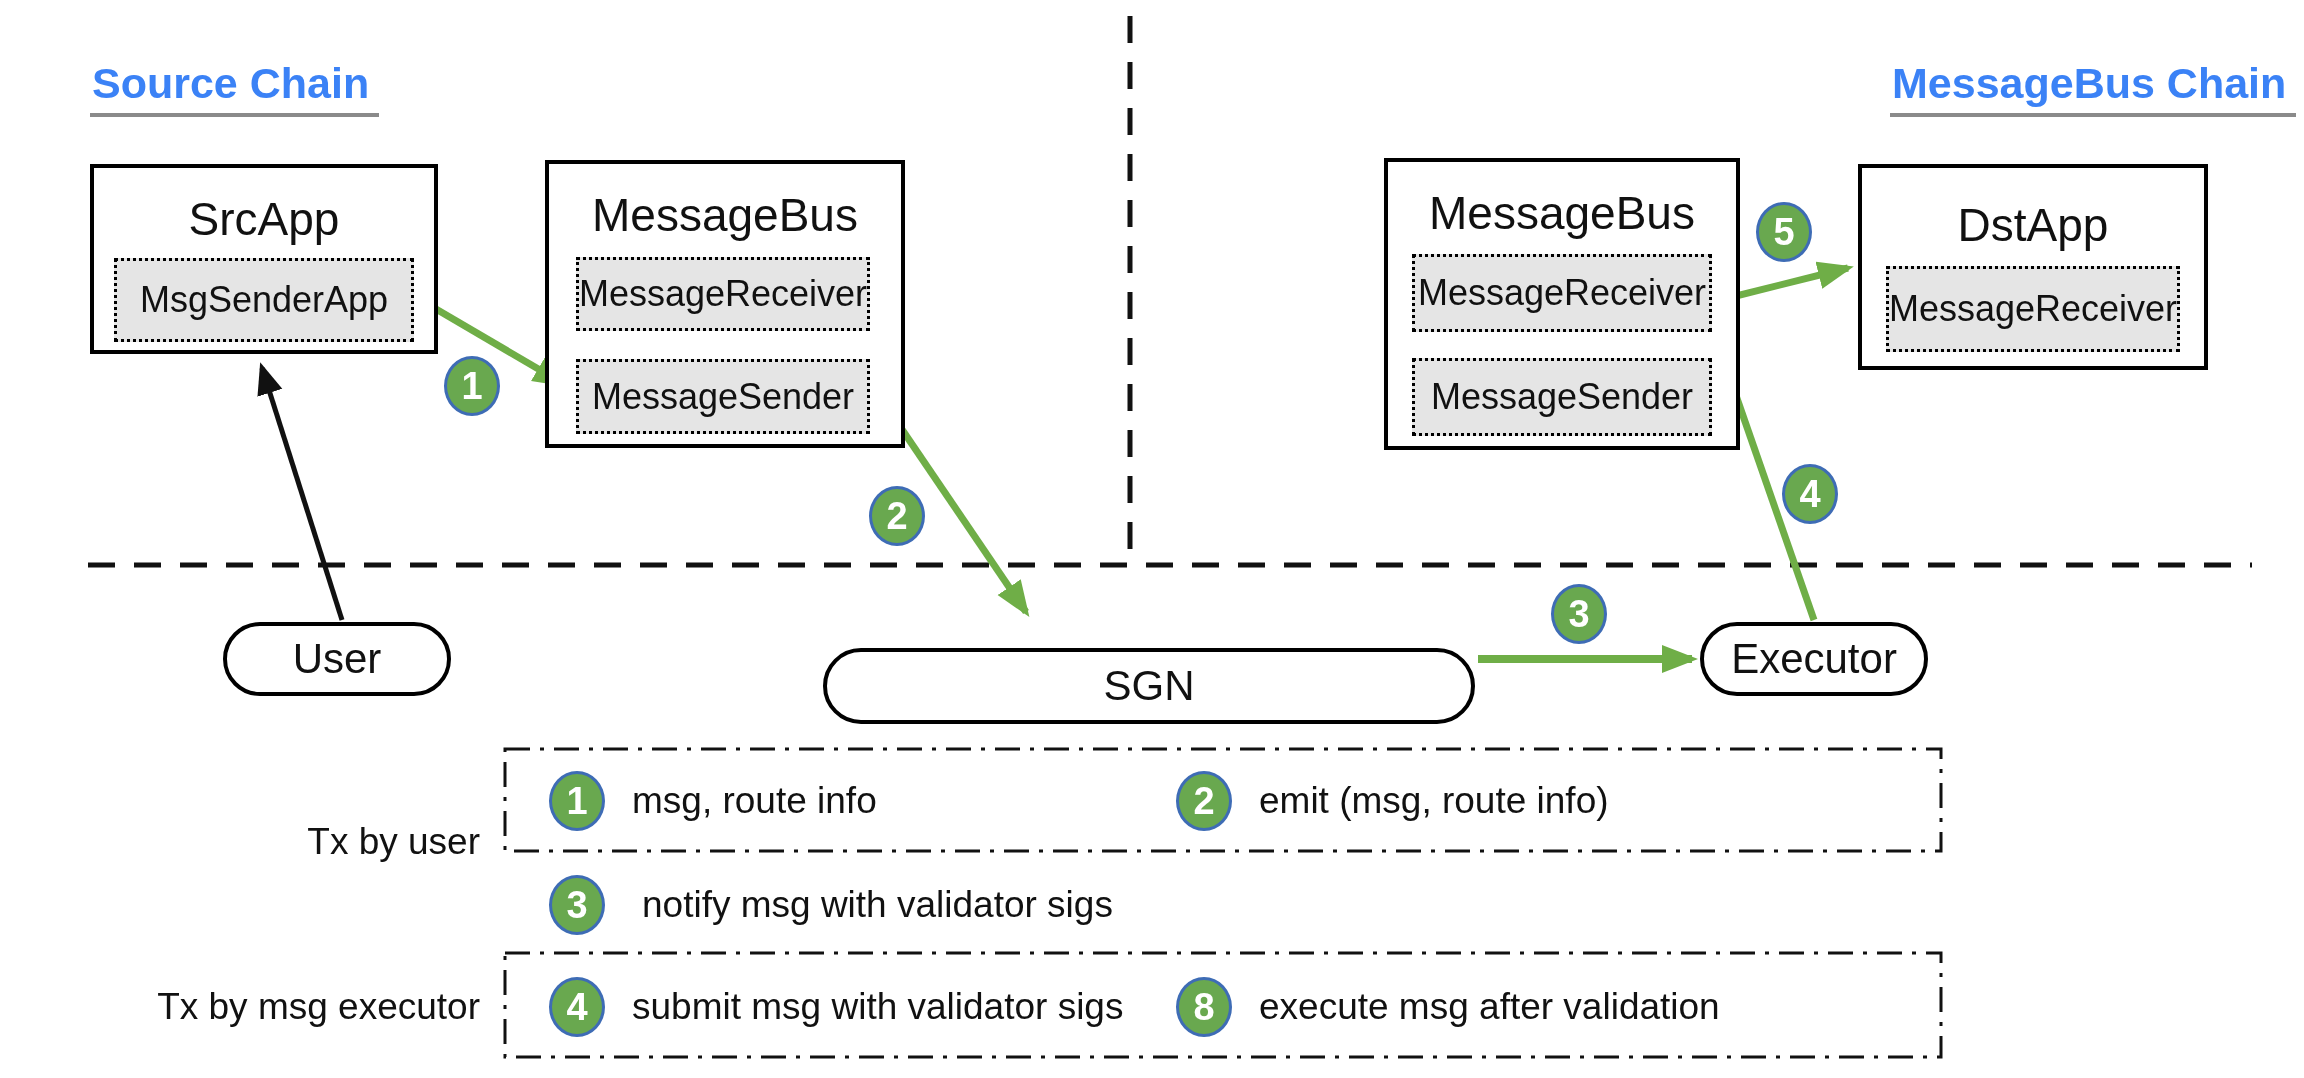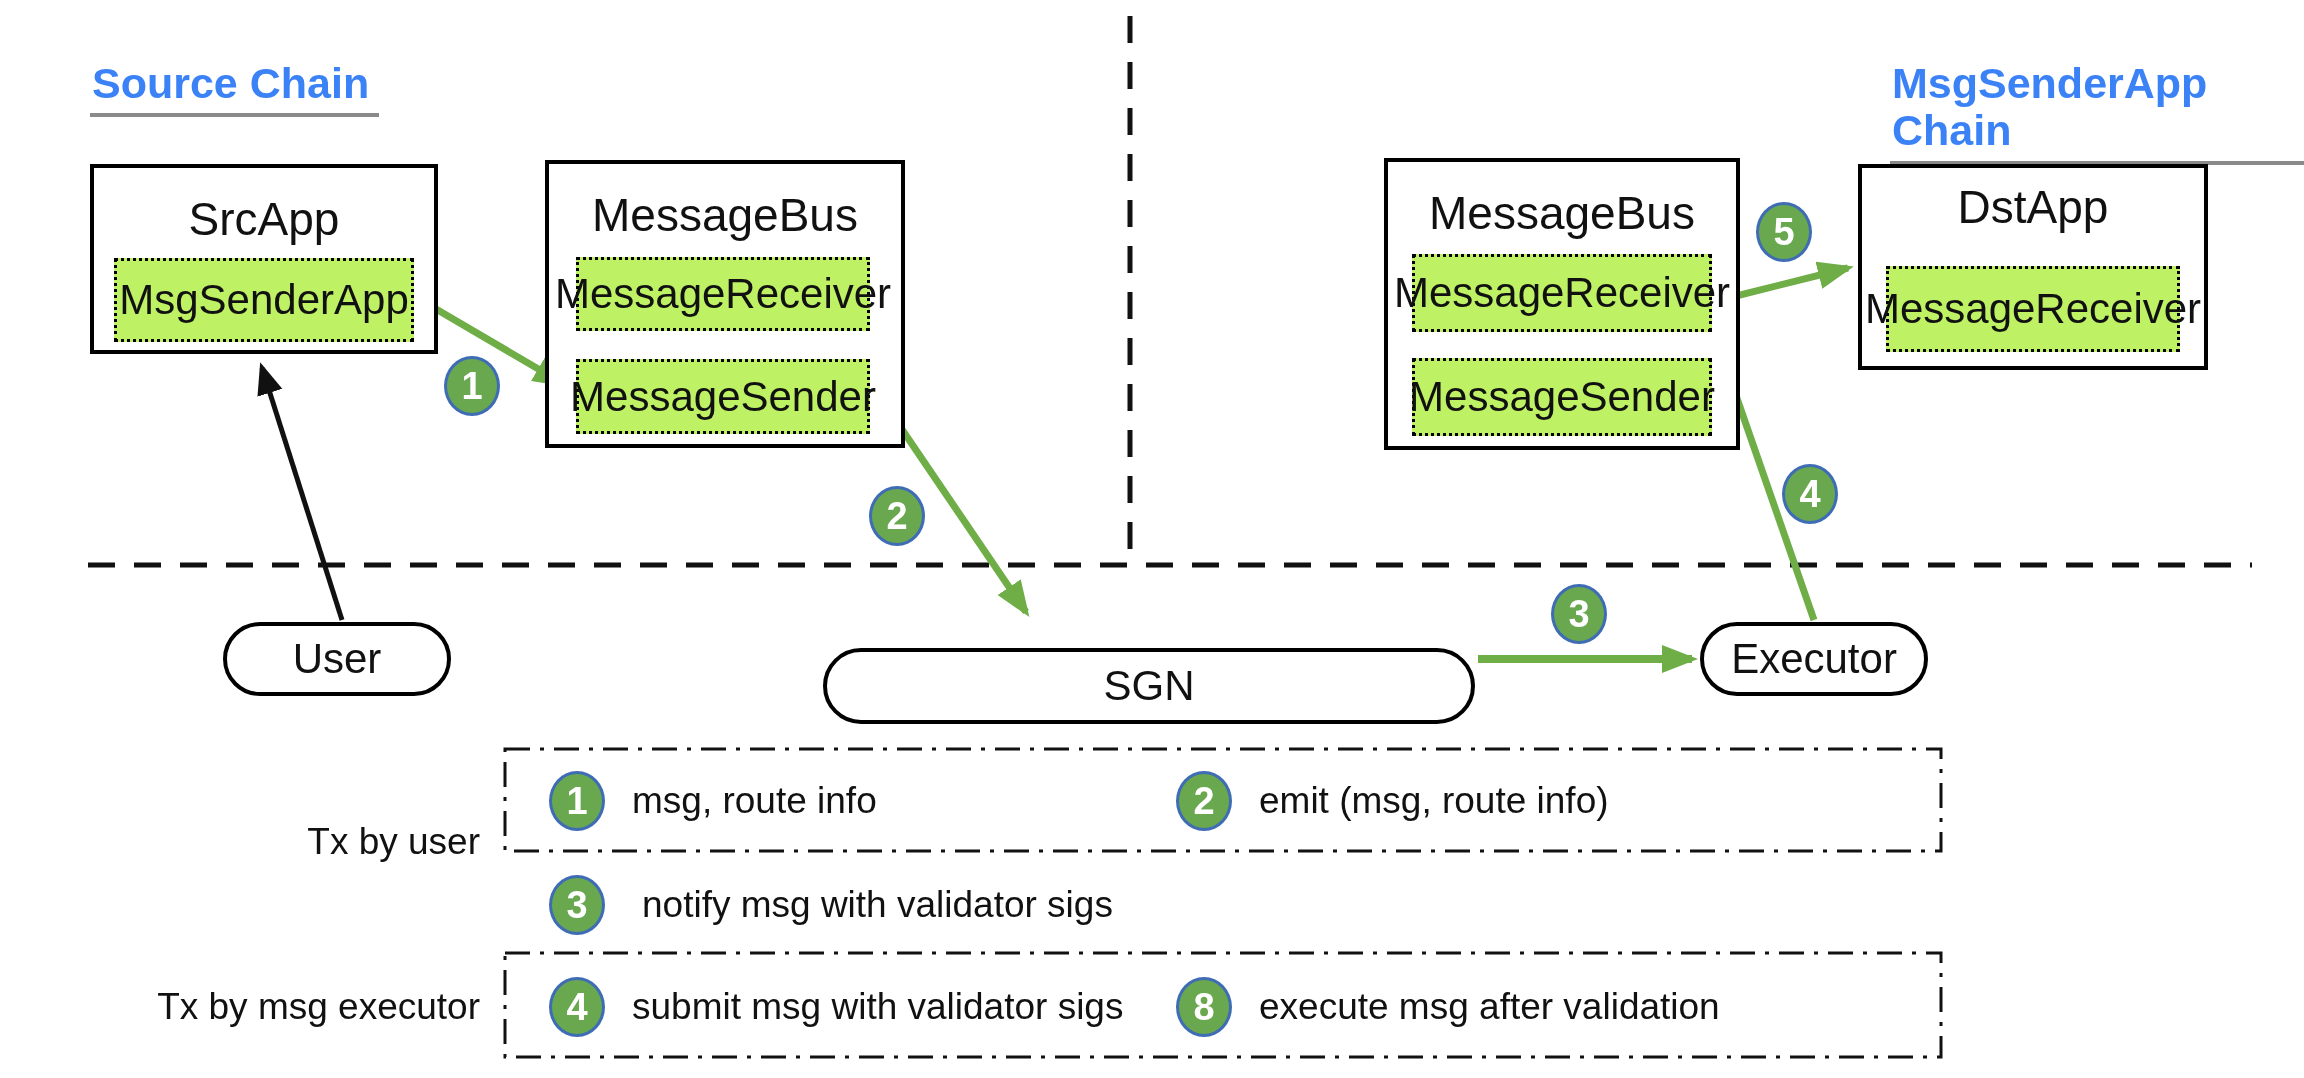"MsgSenderApp Chain" div.abs { text: MsgSenderApp -> MessageBus }
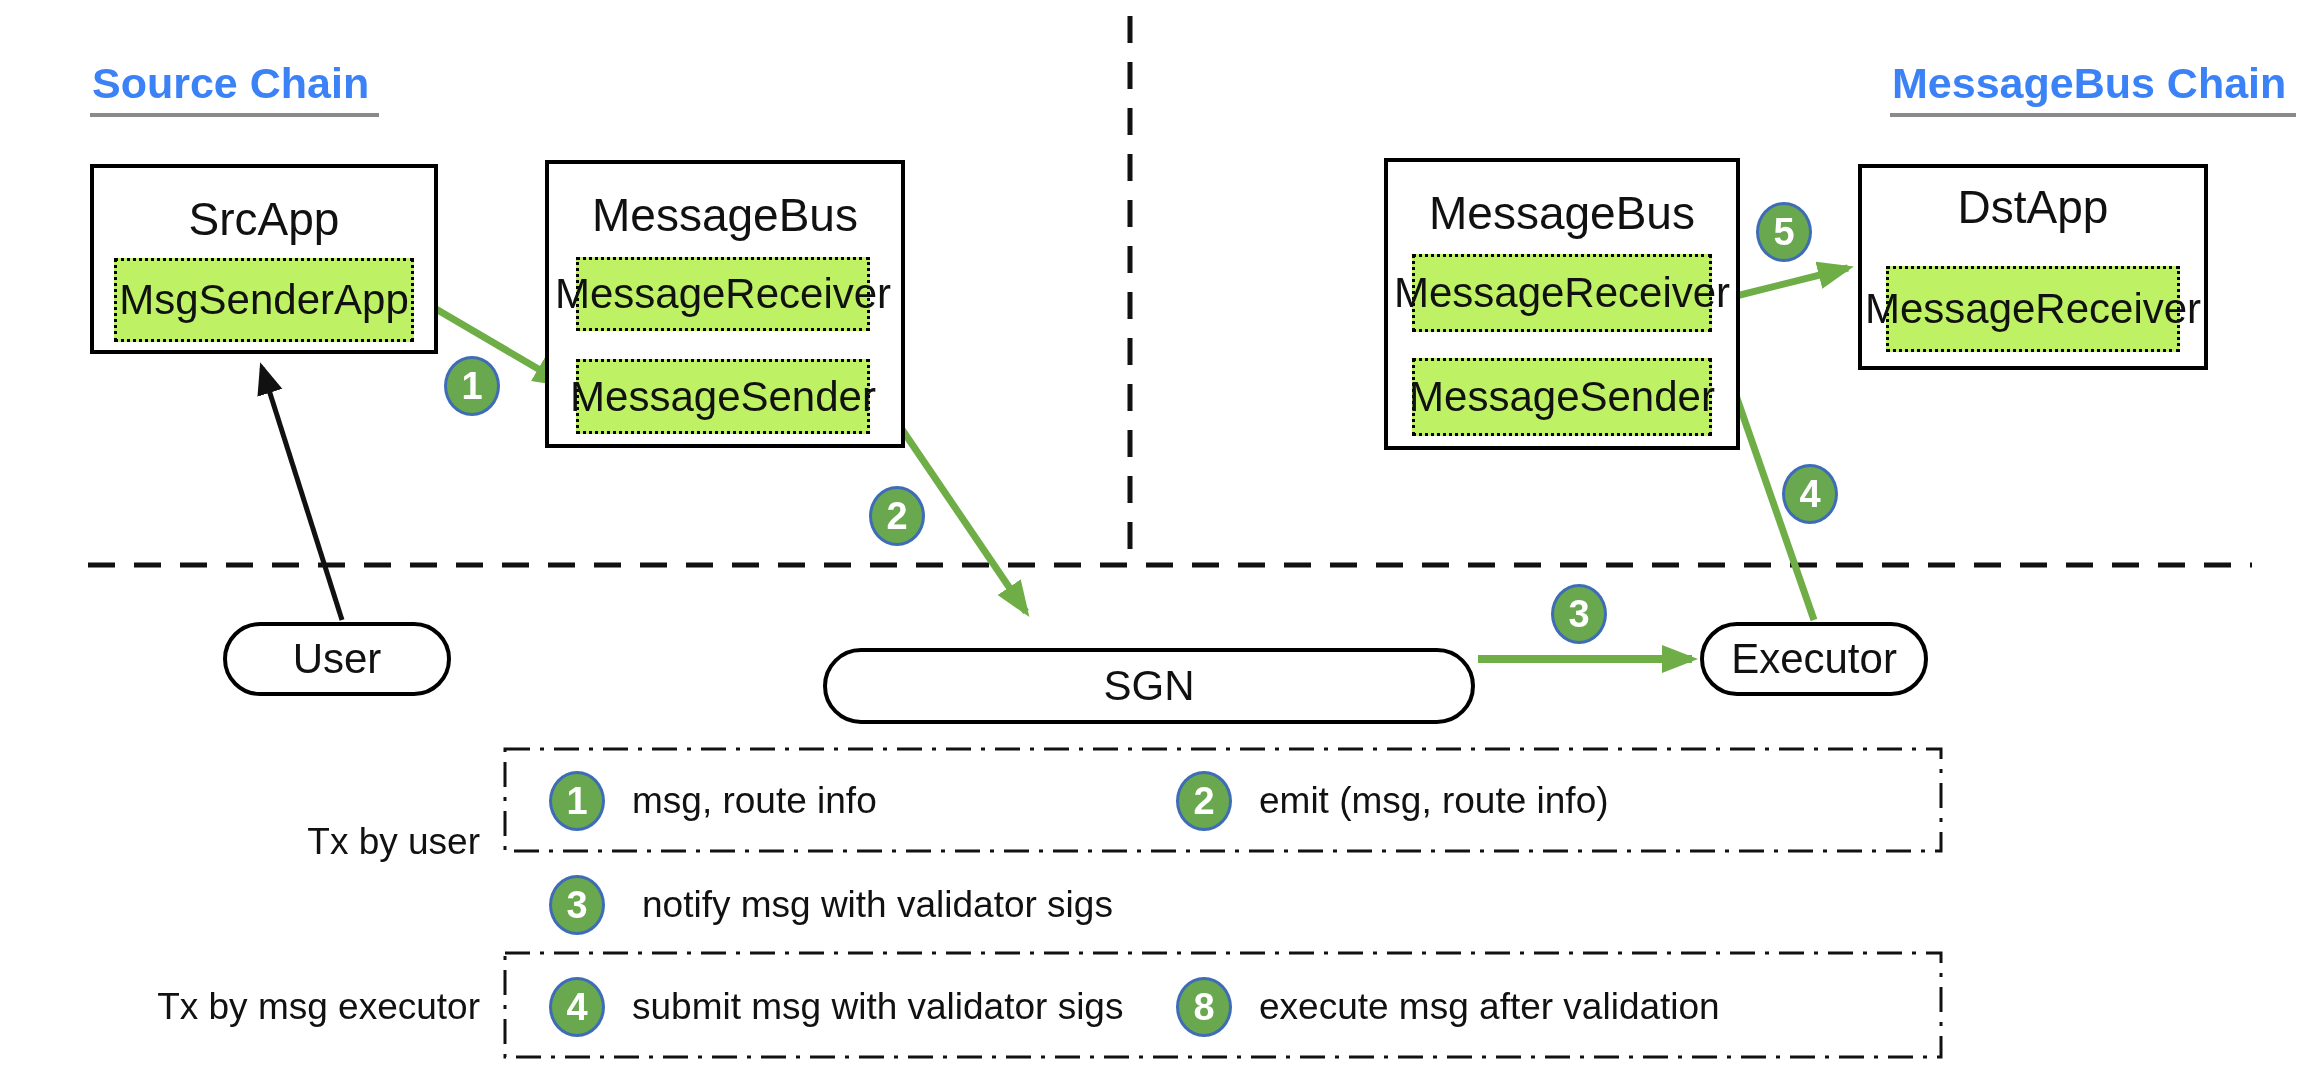"DstApp" div.node-title { margin-top: 12px -> 30px }
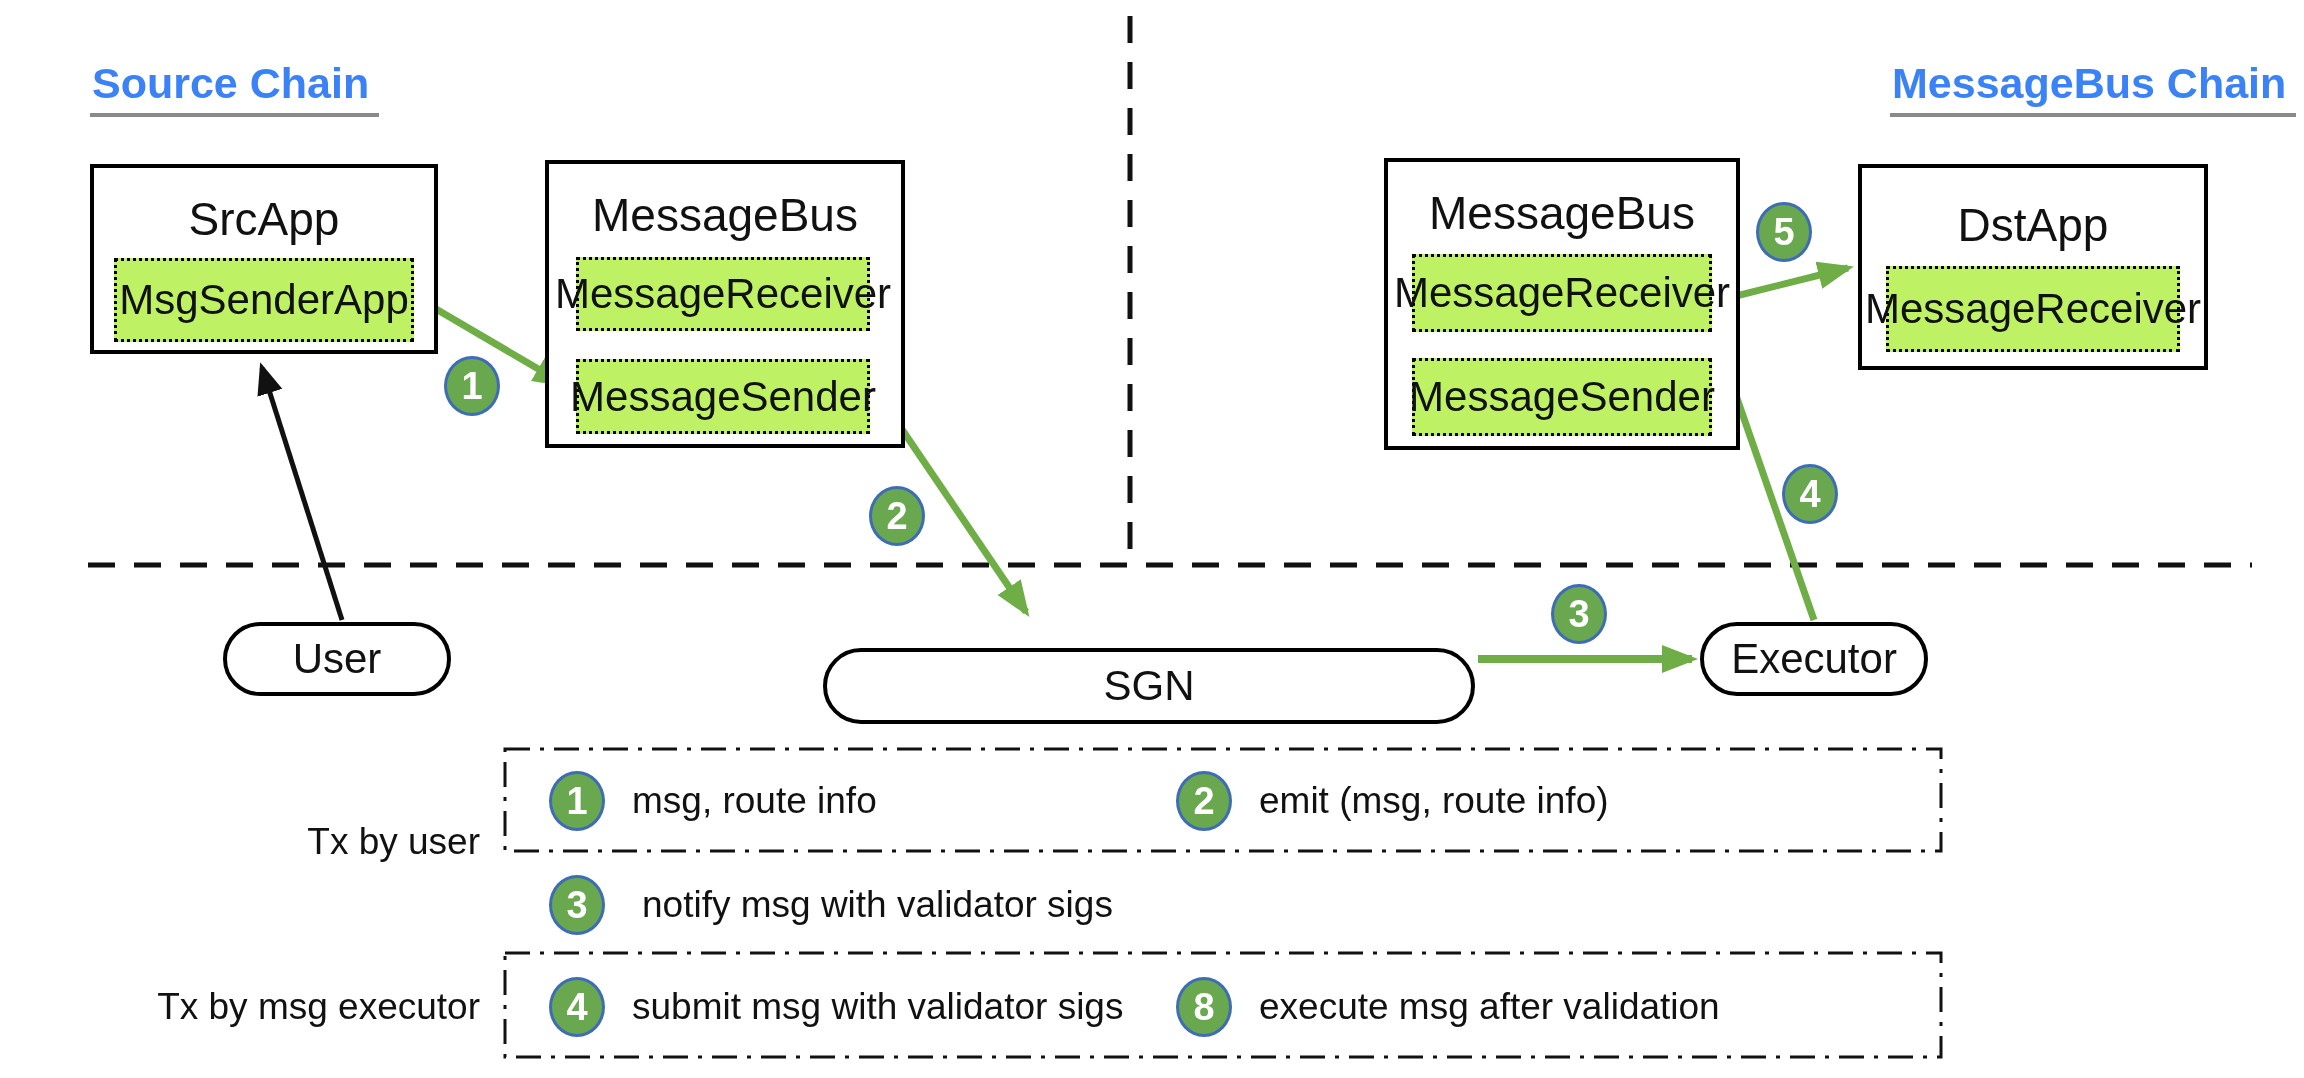"MsgSenderApp" .module-box { background: #bef264 -> #e5e5e5; font-size: 42px -> 36px }
